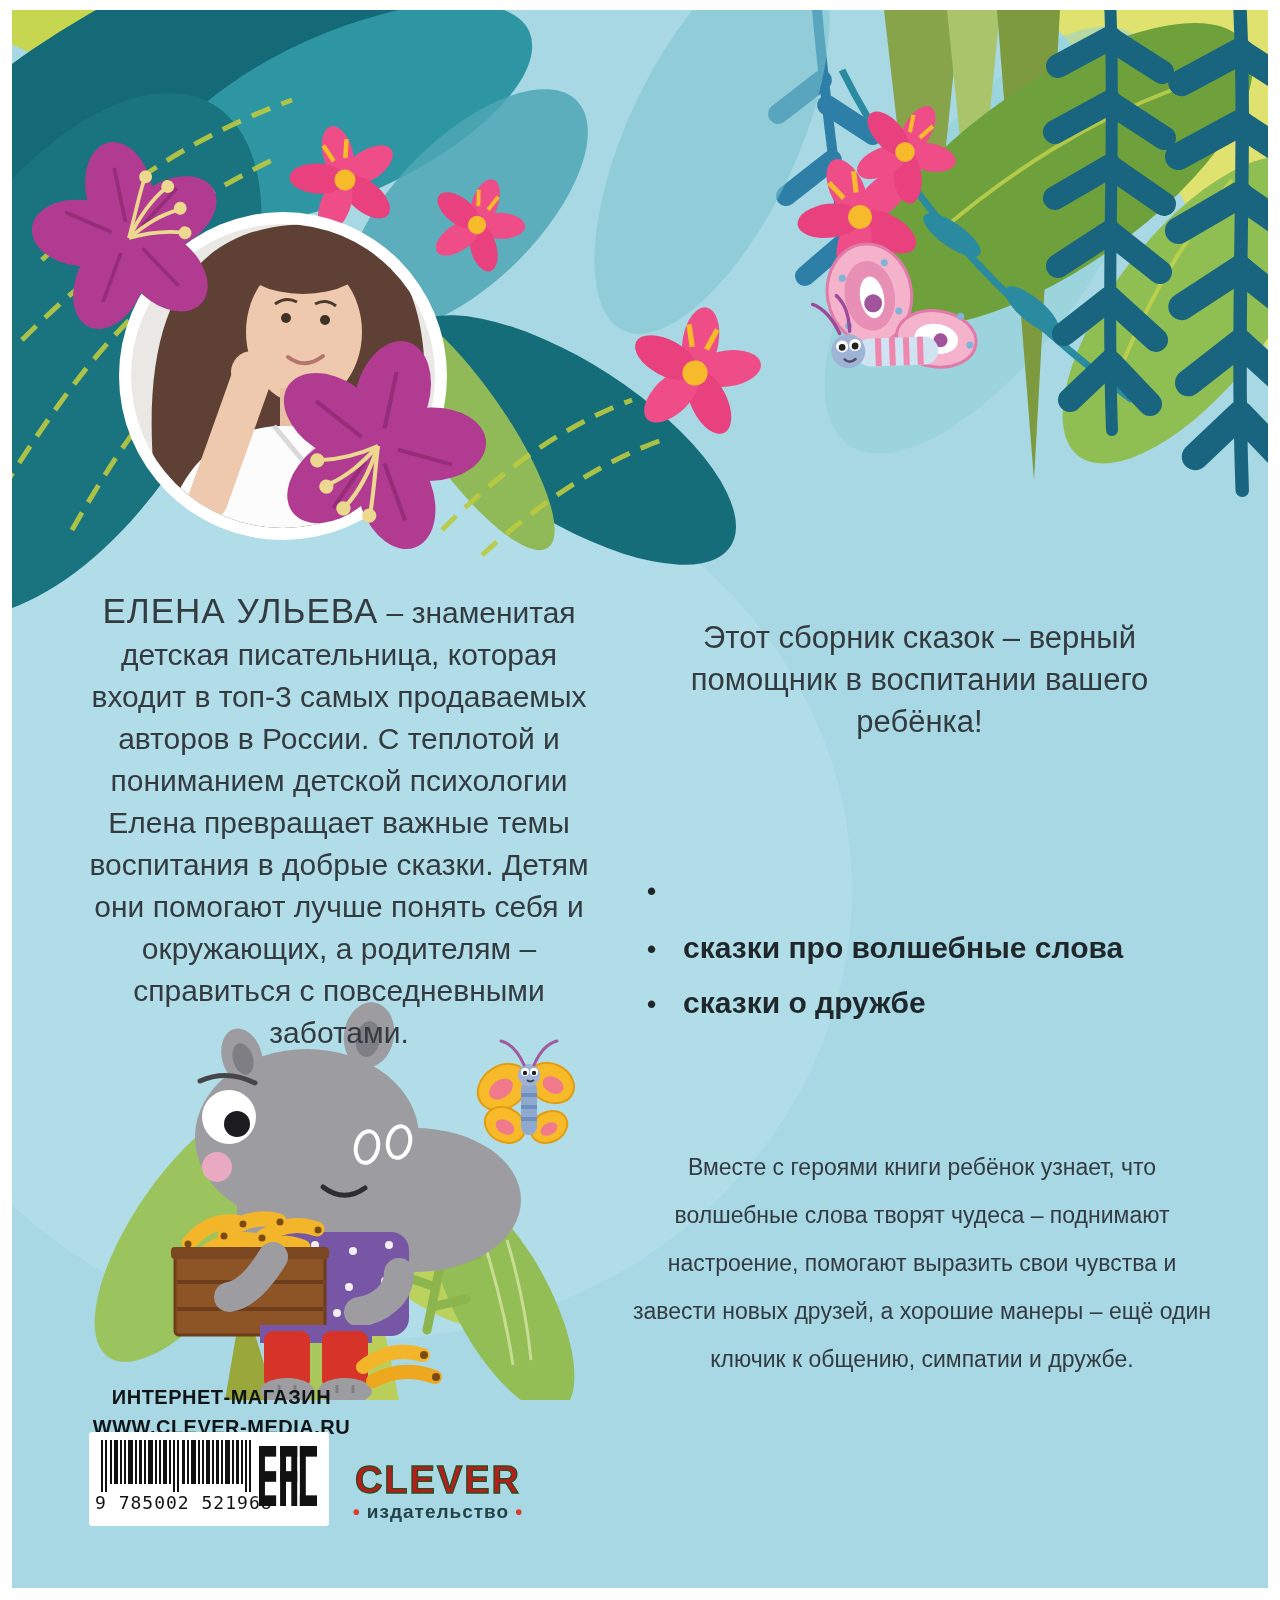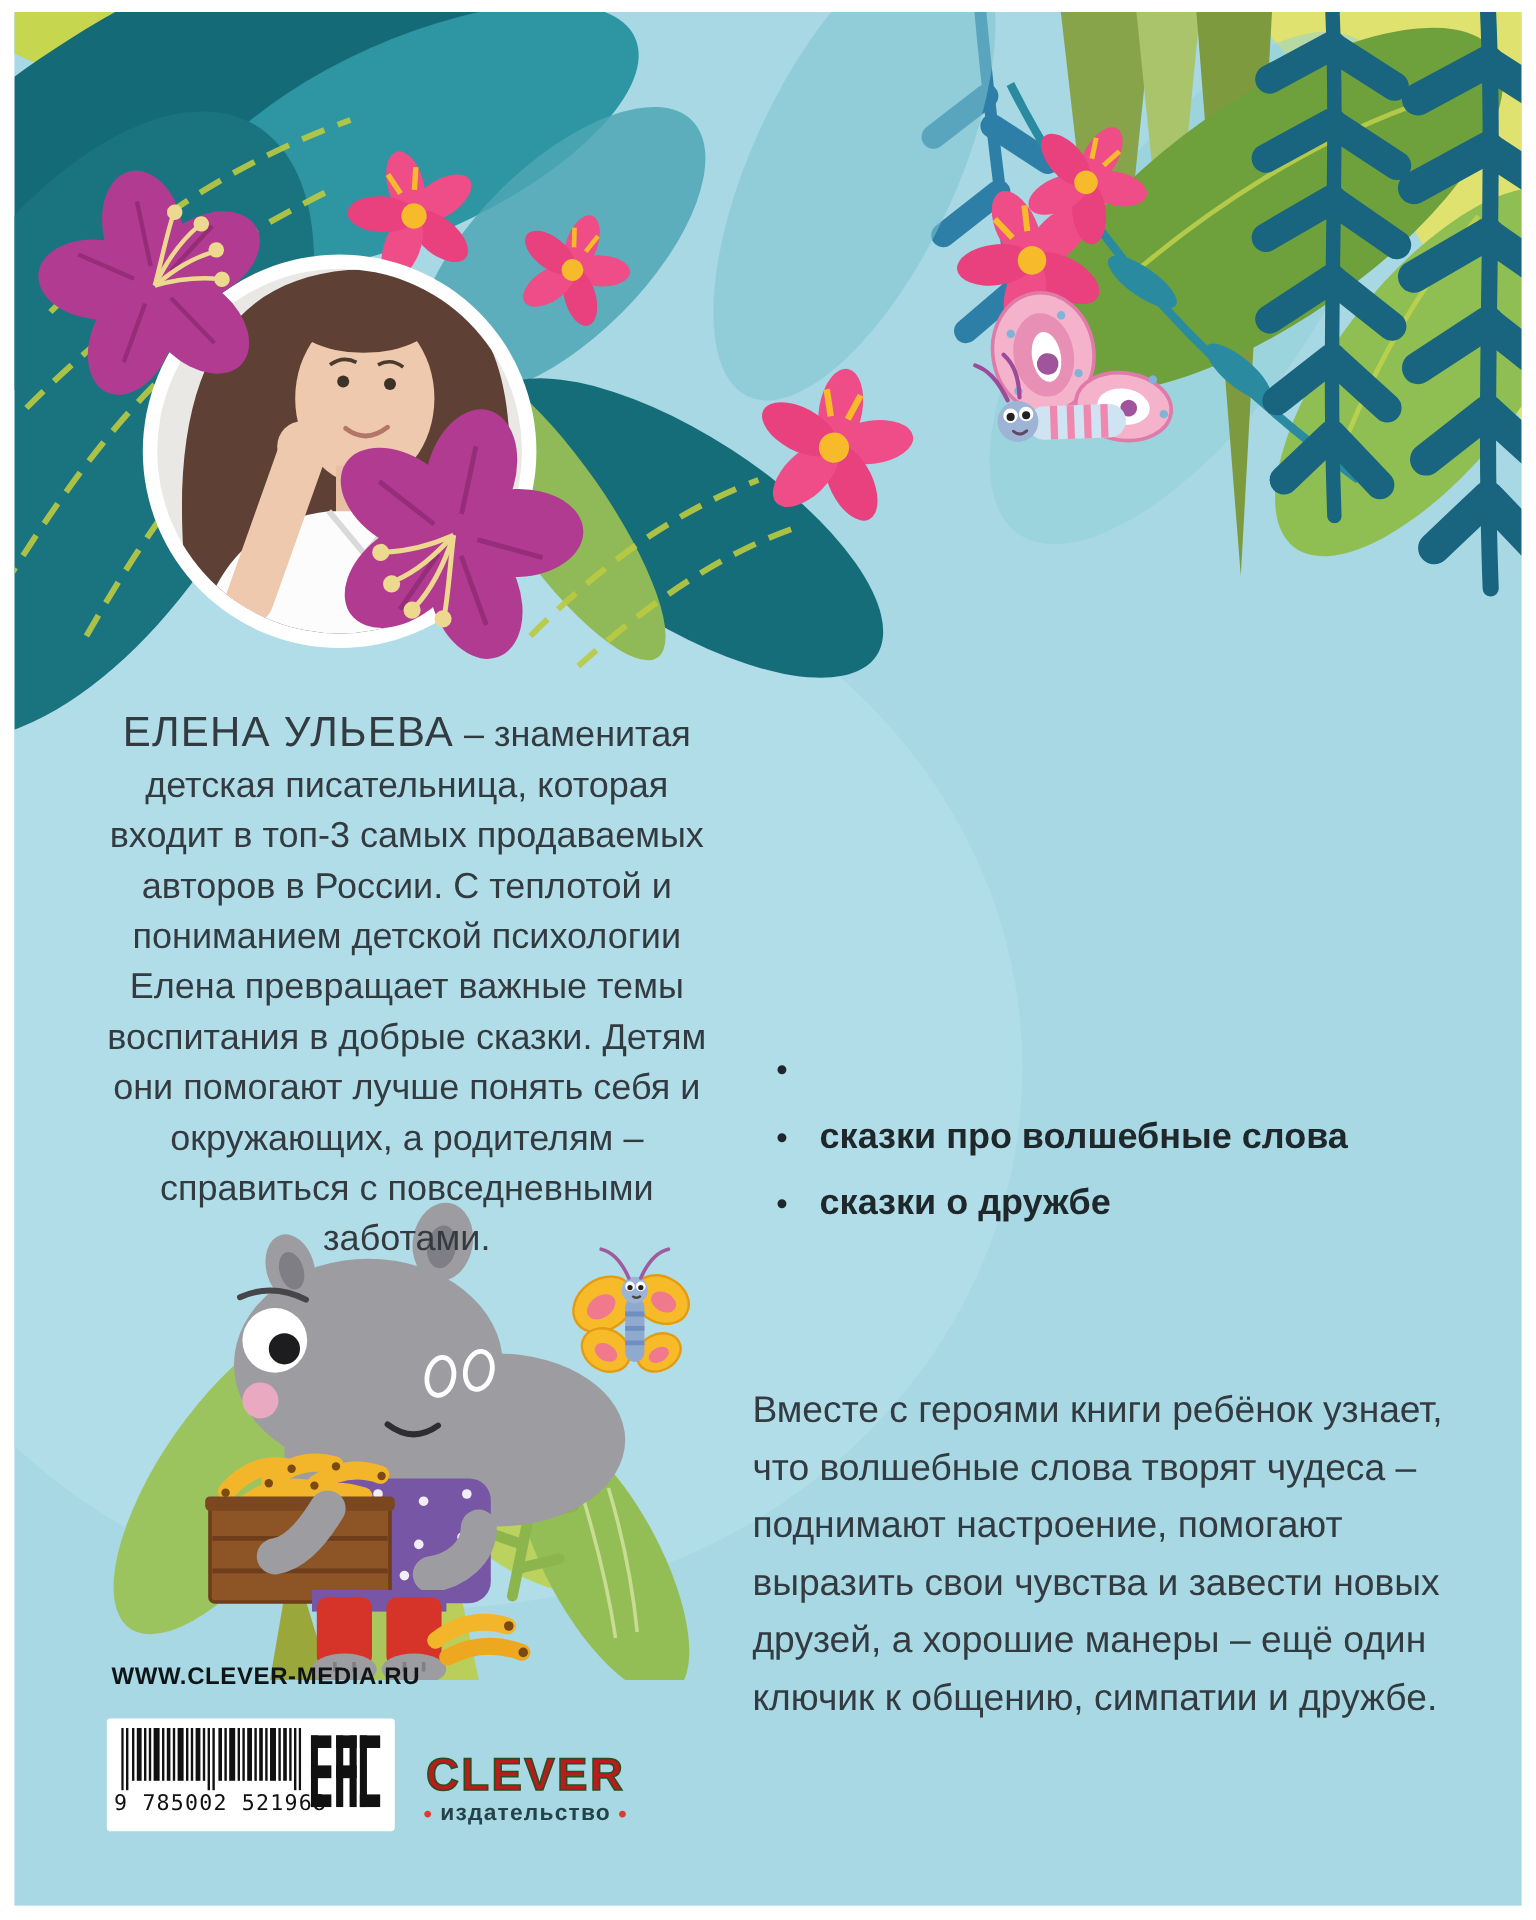"Этот сборник сказок – верный" p.txt { html: none -> <p>Этот сборник сказок – верный помощник в воспитании вашего ребёнка!</p> }
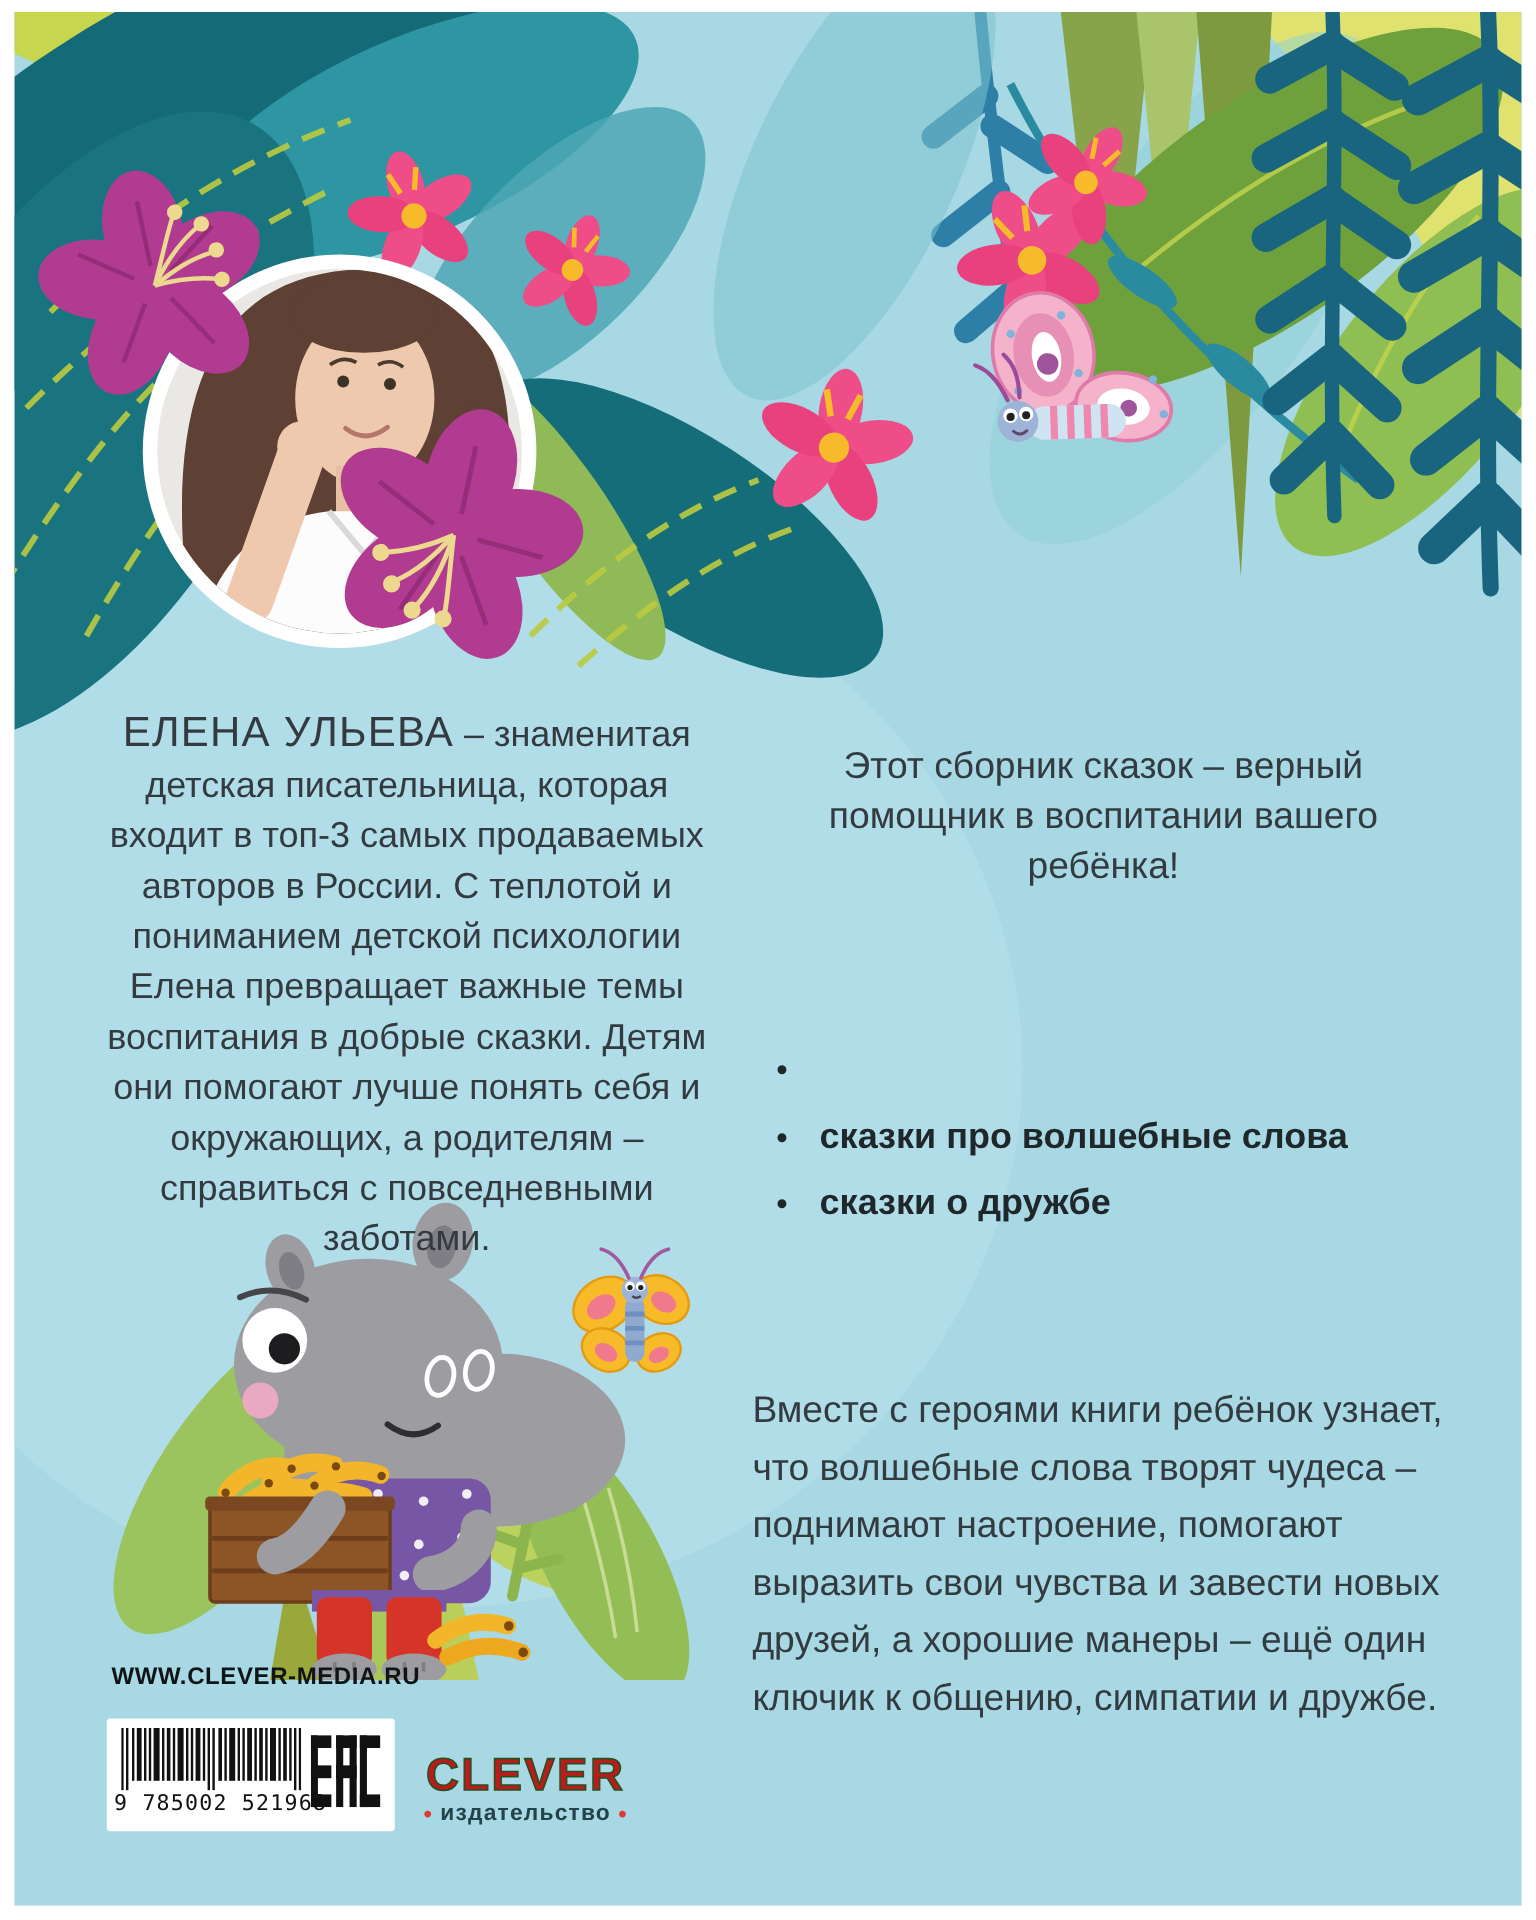"Вместе с героями книги ребёнок" .outro { font-size: 31px -> 23px; text-align: left -> center }
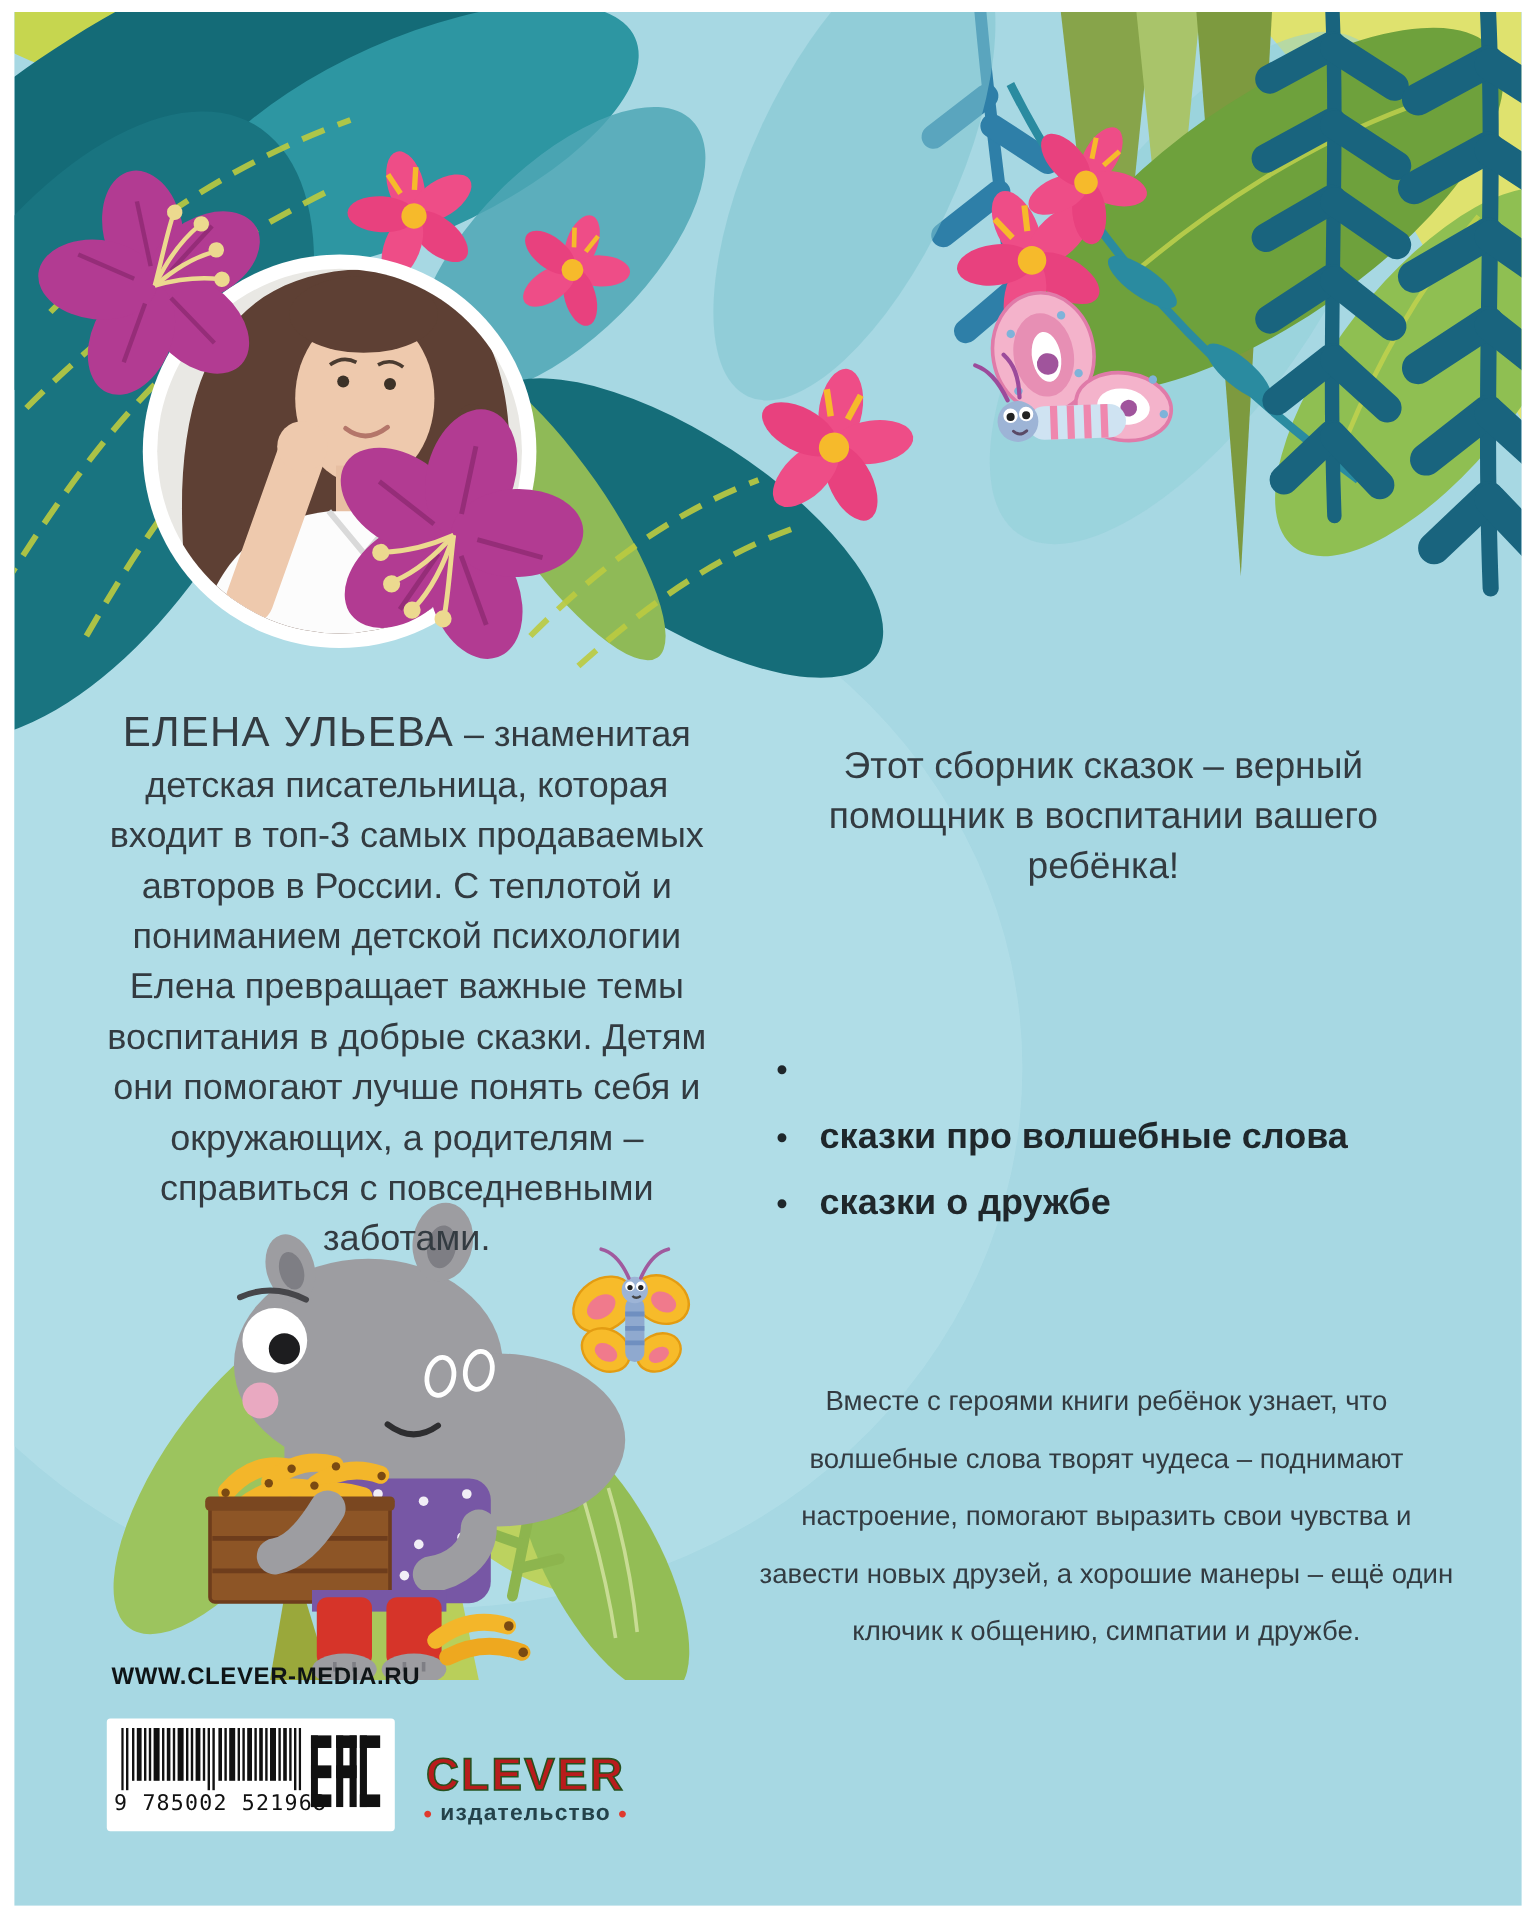"ИНТЕРНЕТ-МАГАЗИН" div { html: none -> <div>ИНТЕРНЕТ-МАГАЗИН</div> }
